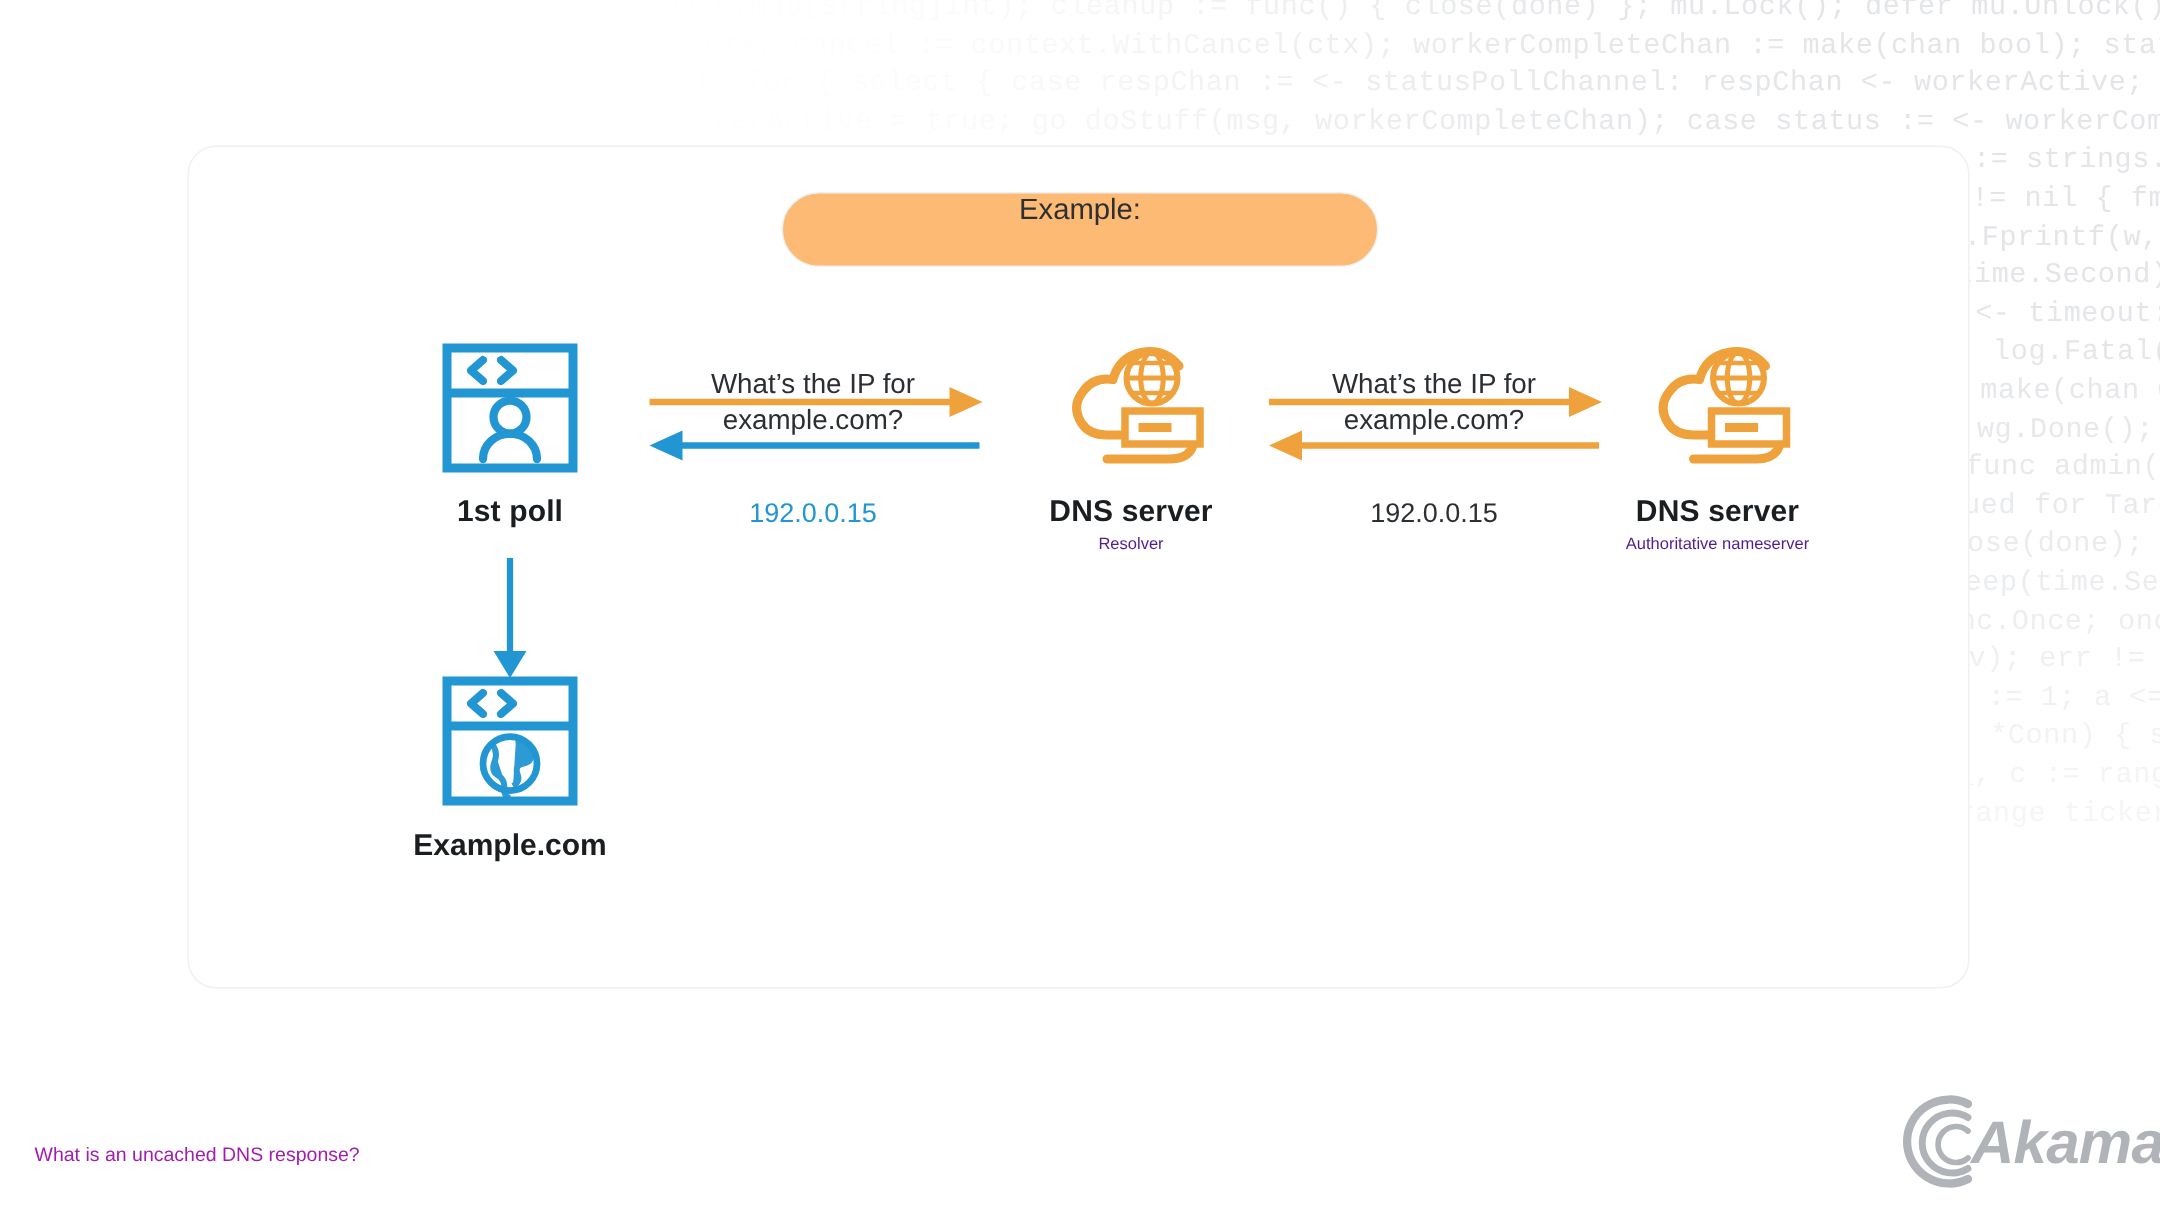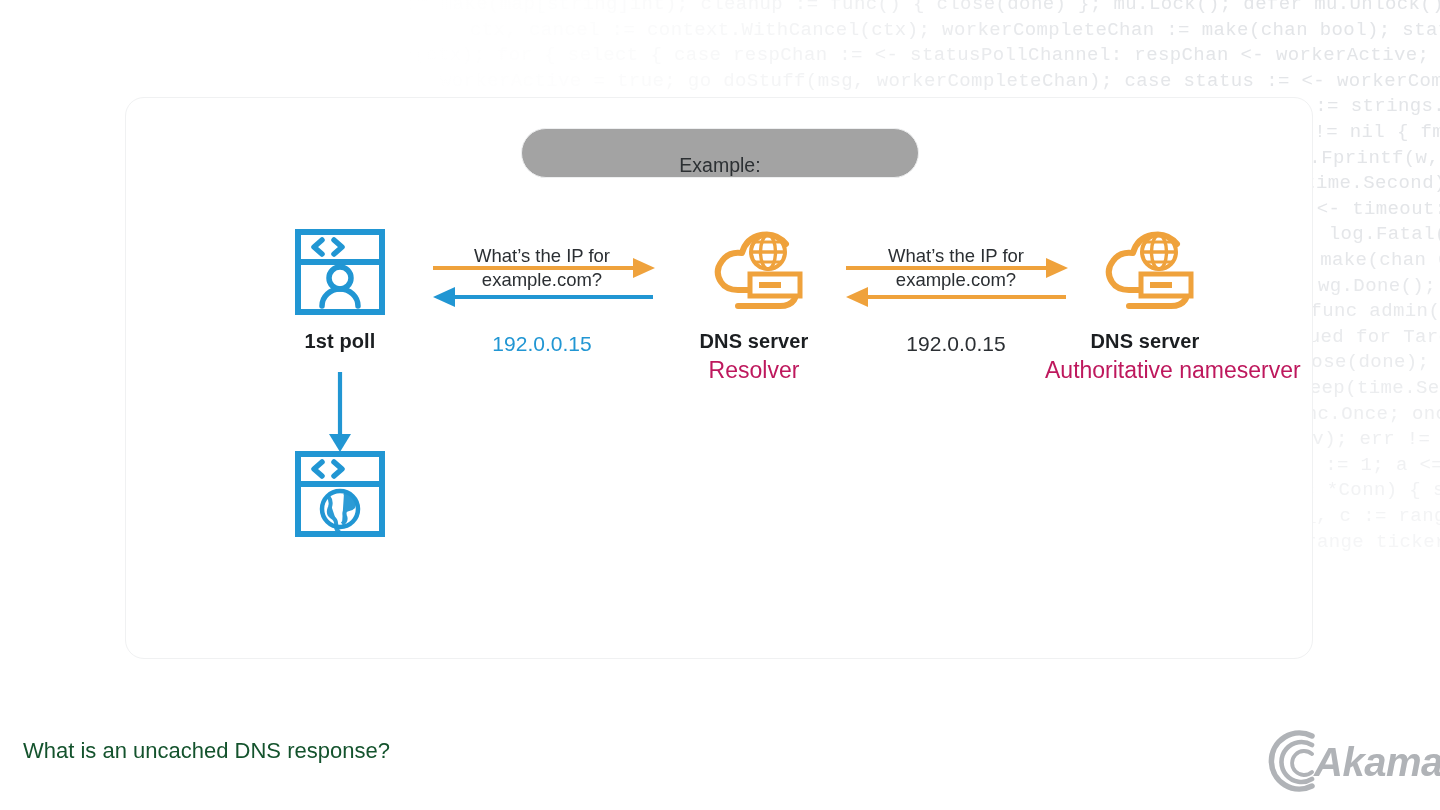"Example:" #title-pill { align-items: flex-end -> flex-start; background: #a3a3a3 -> #fdba74 }
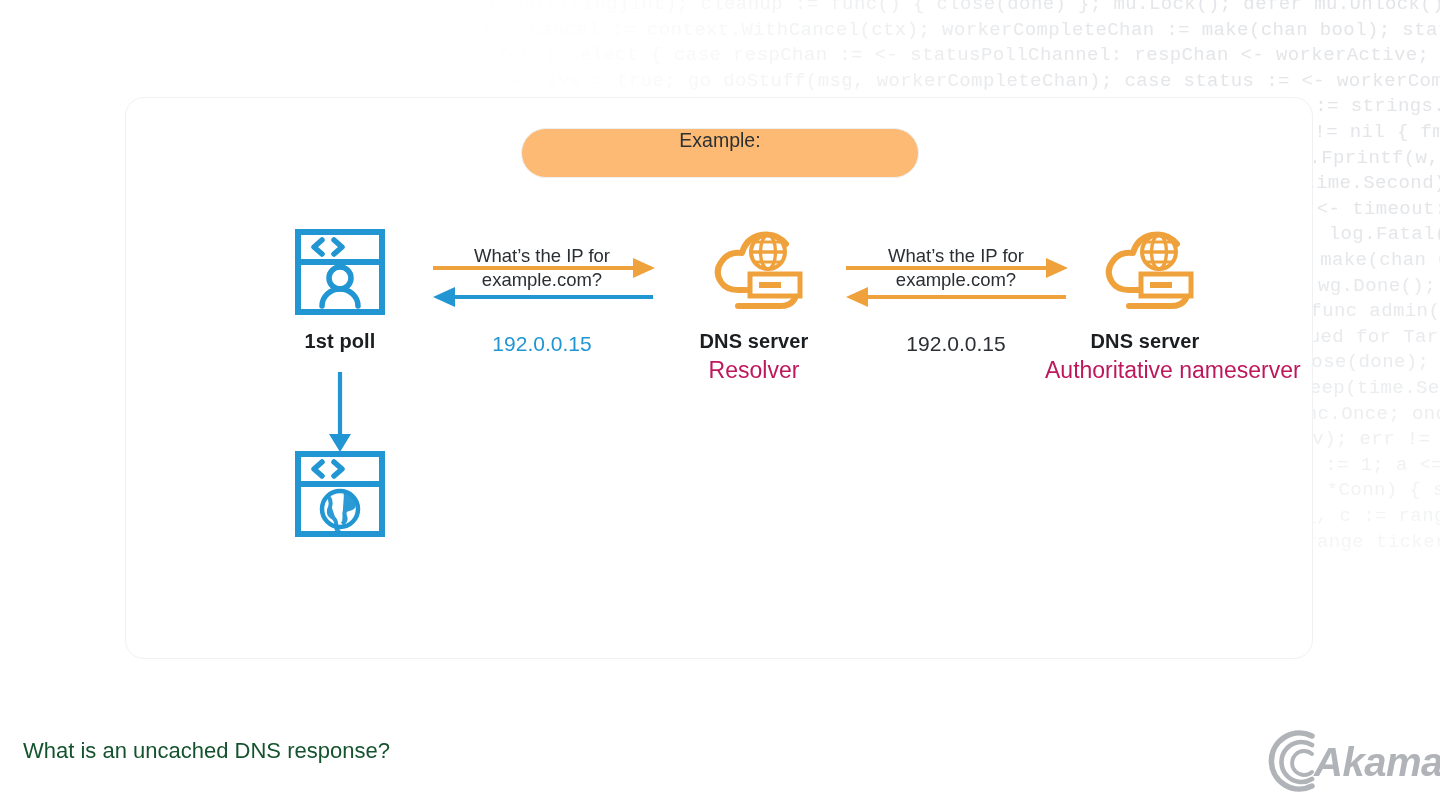"192.0.0.15" .flow-a { font-size: 21px -> 18px }
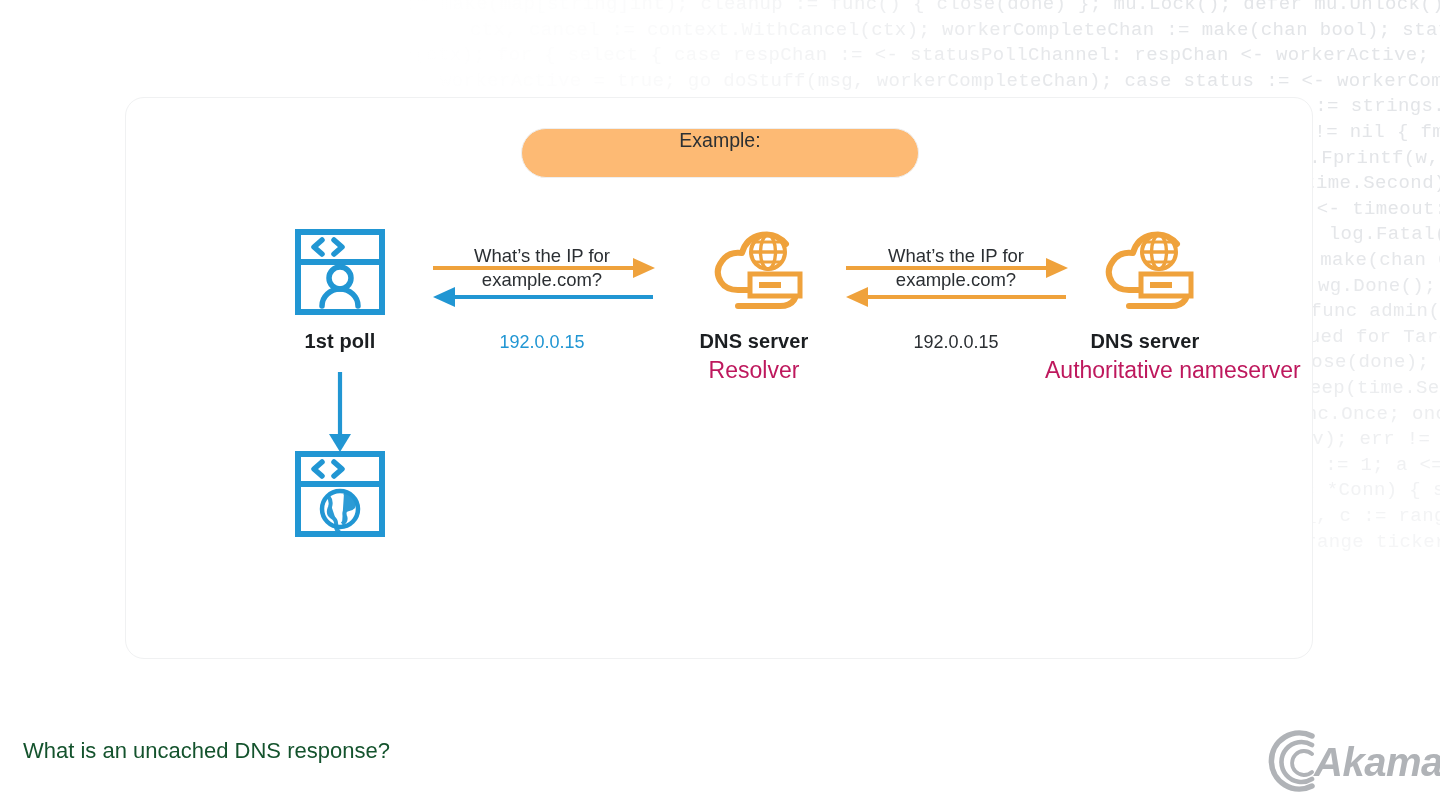"Resolver" .node .cap-sub { color: #be185d -> #4c1d95; font-size: 23px -> 11px }
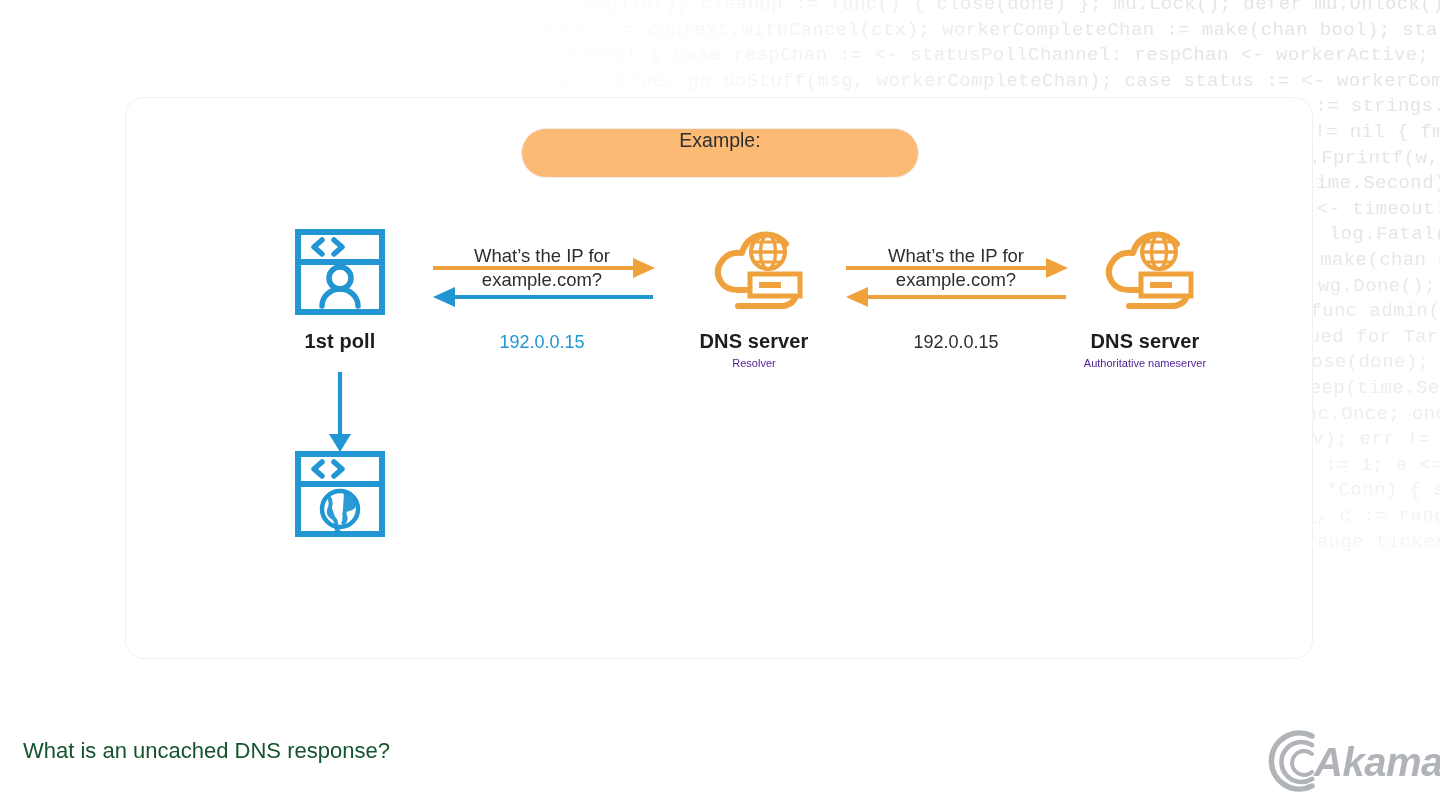"Example.com" div.cap-main2 { html: none -> <div>Example.com</div> }
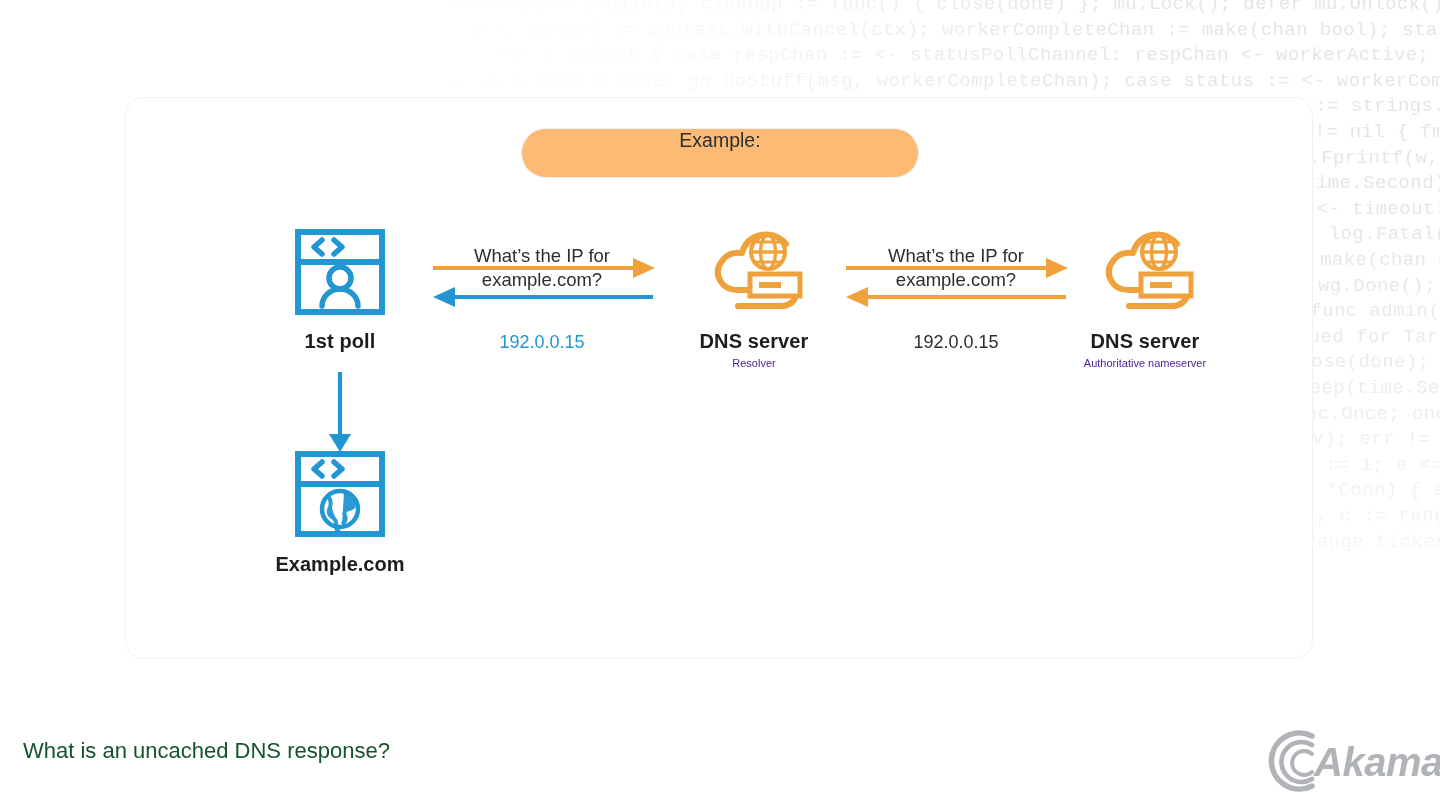"What is an uncached DNS" #footer-caption { color: #14532d -> #a21caf; font-size: 22px -> 13px; top: 738px -> 762px }
